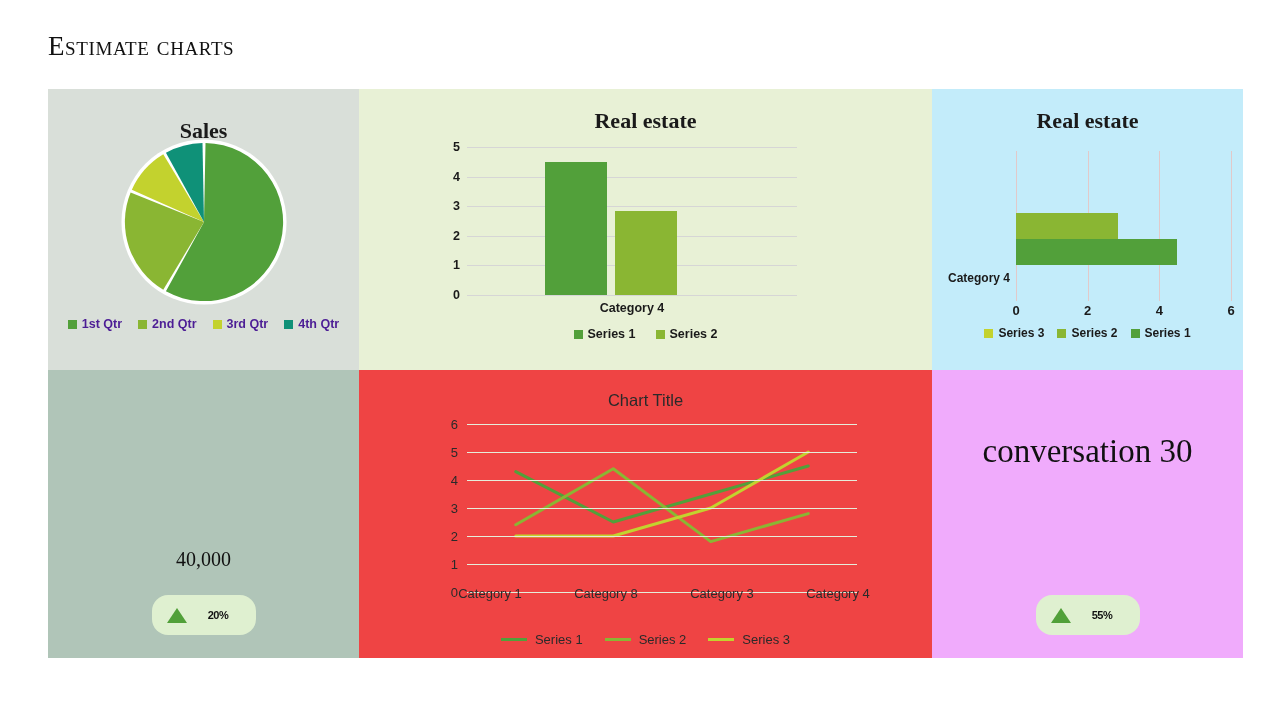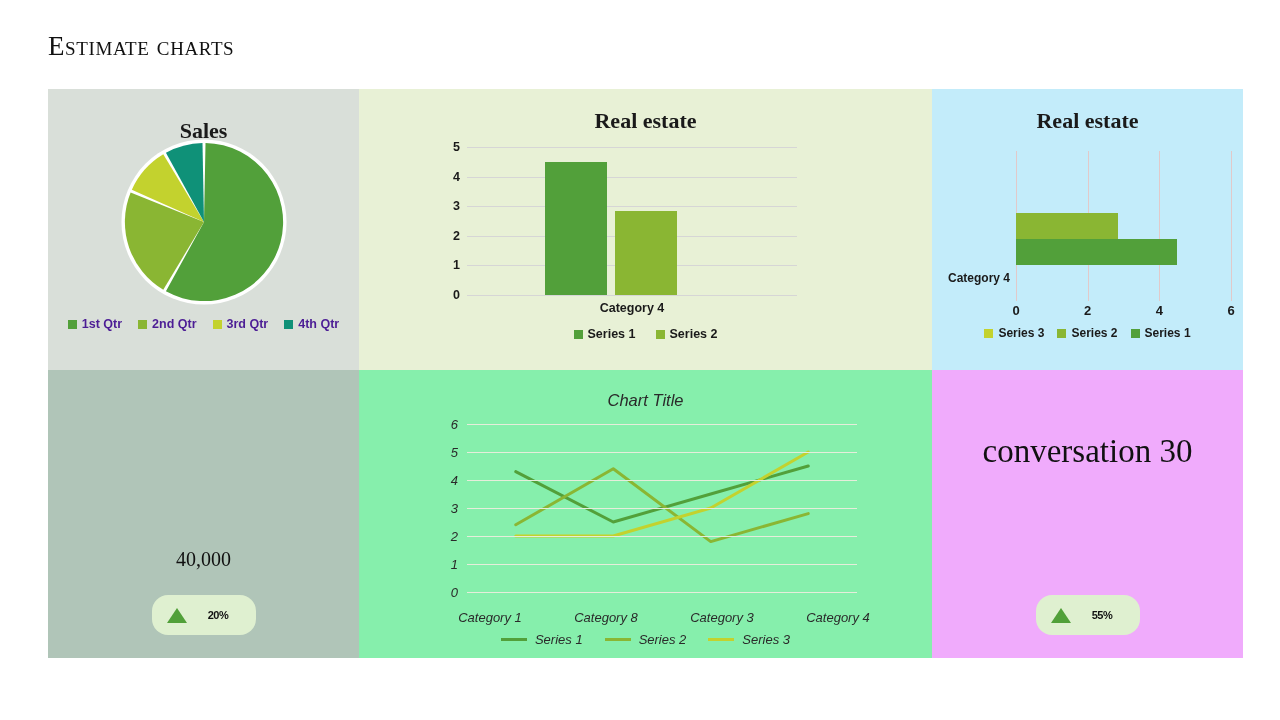"Chart Title" #panel-linechart { background: #86efac -> #ef4444; font-style: italic -> none }
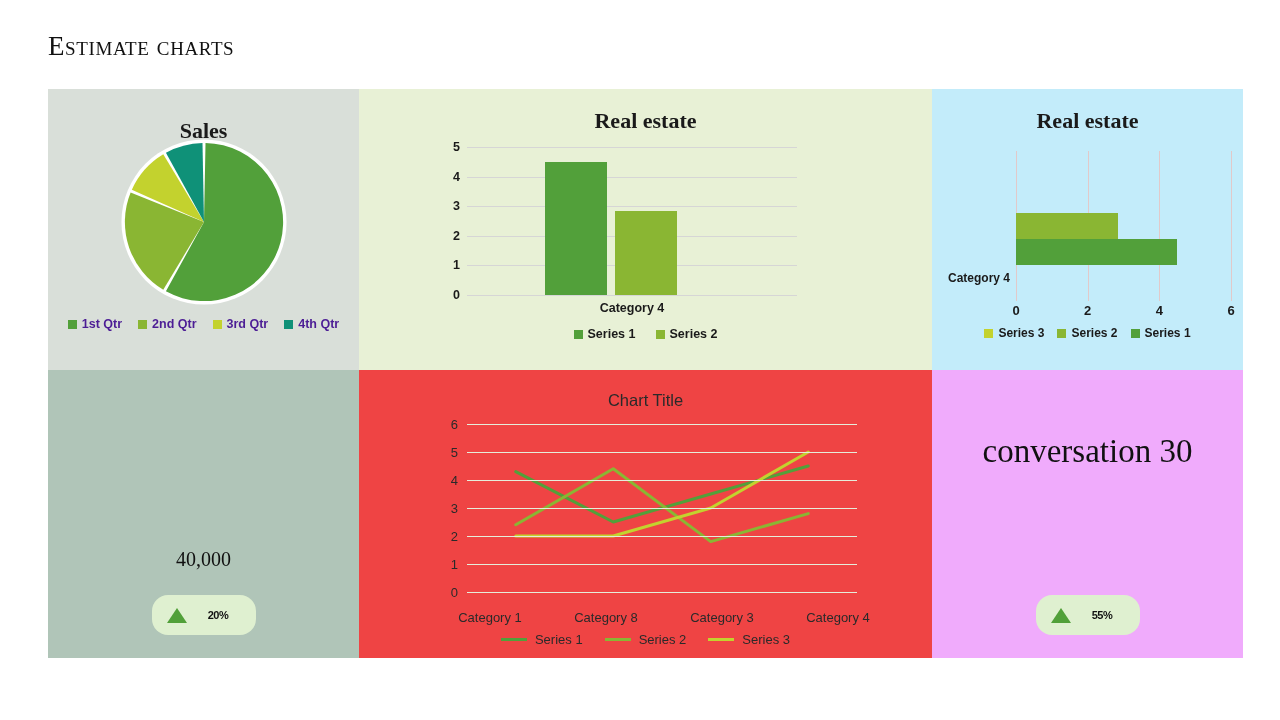"Category 1" #line-xlabels { top: 240px -> 216px }
